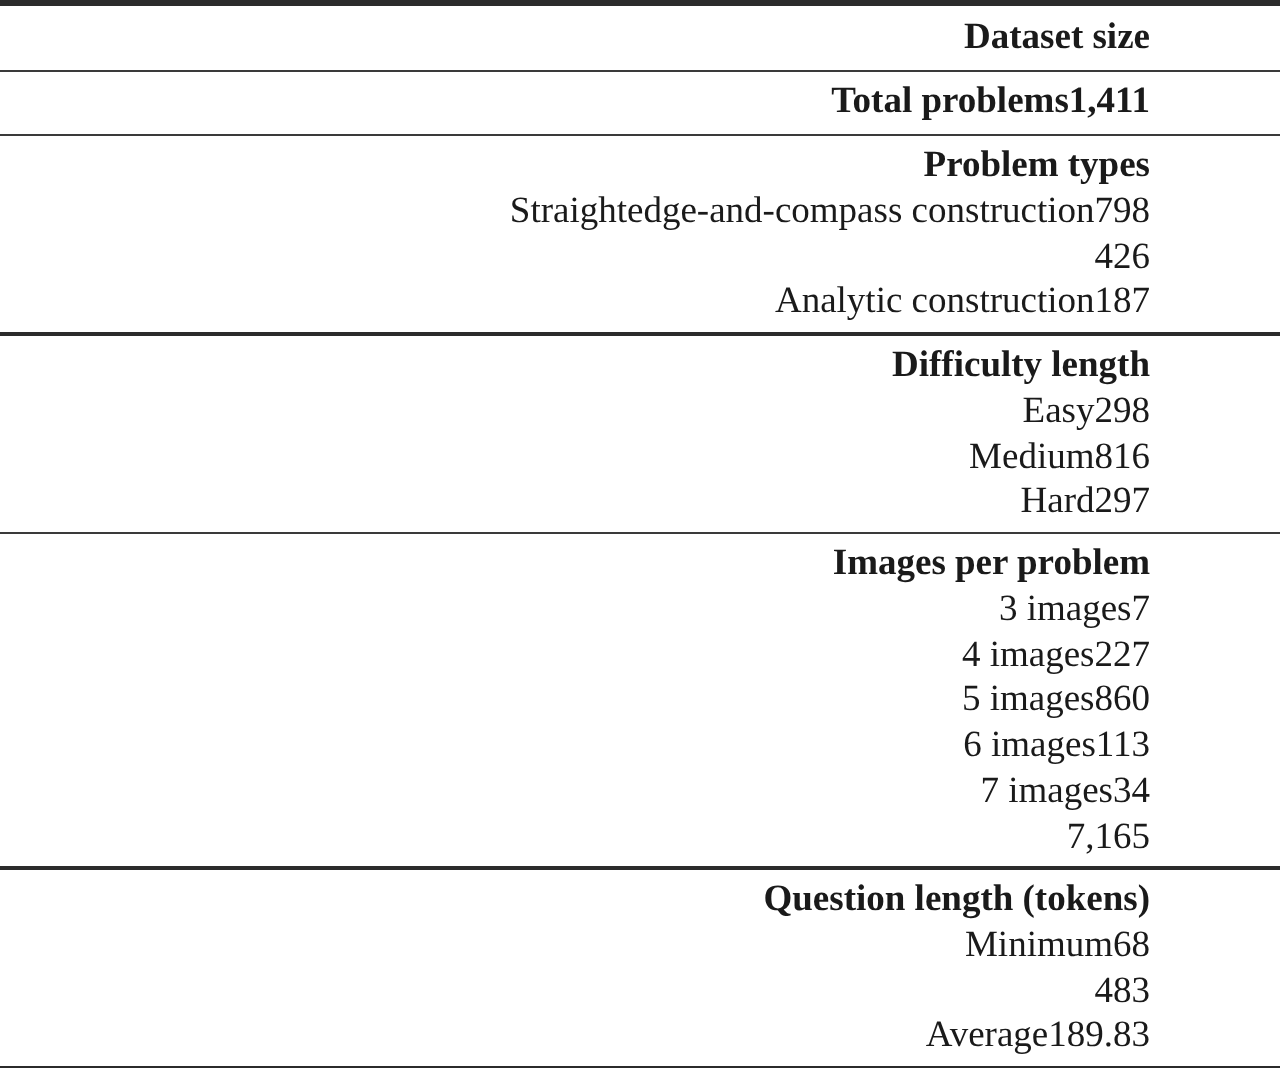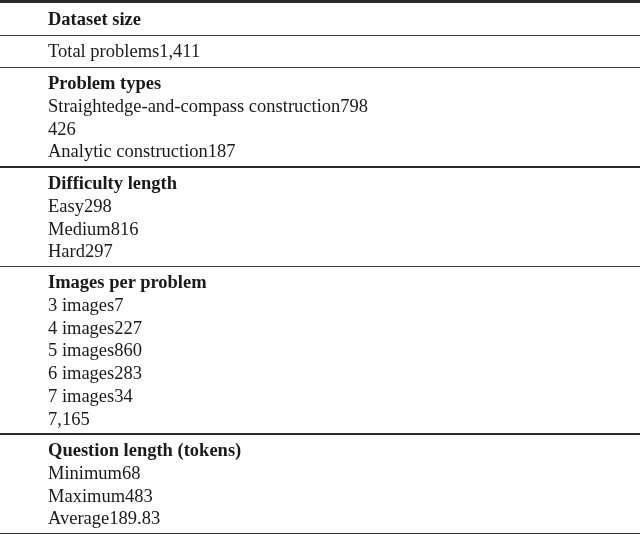"Dataset size" .row { justify-content: flex-start -> flex-end; padding-left: 48px -> 78px }
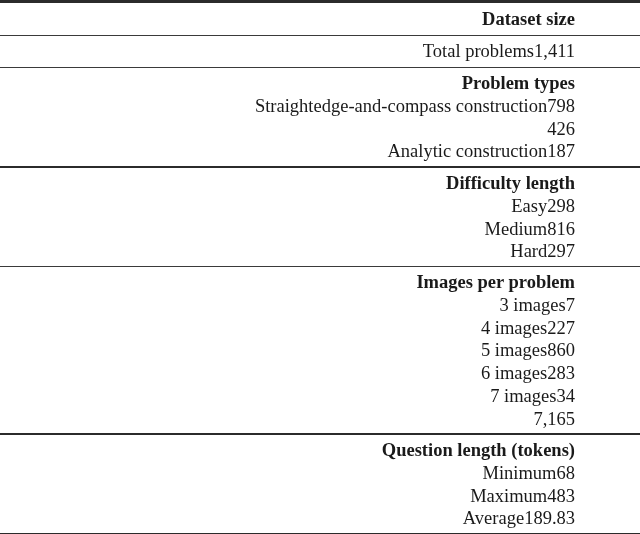"Total problems" div.sec { font-weight: none -> bold }
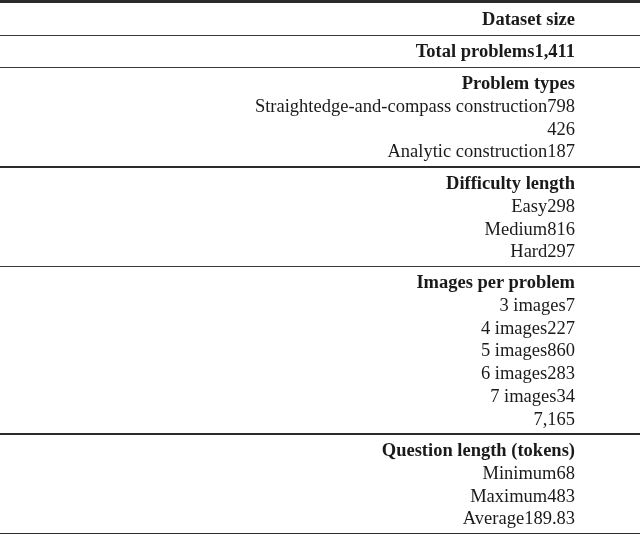"283" span.value { text: 283 -> 113 }
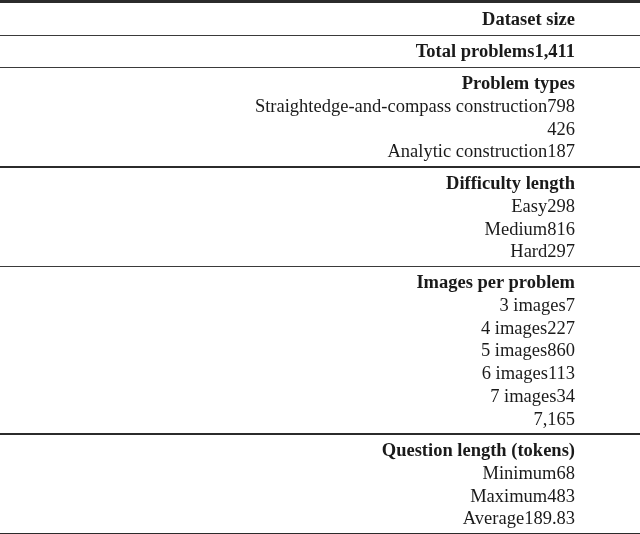"Maximum" span.label { html: <span>Maximum</span> -> none }
